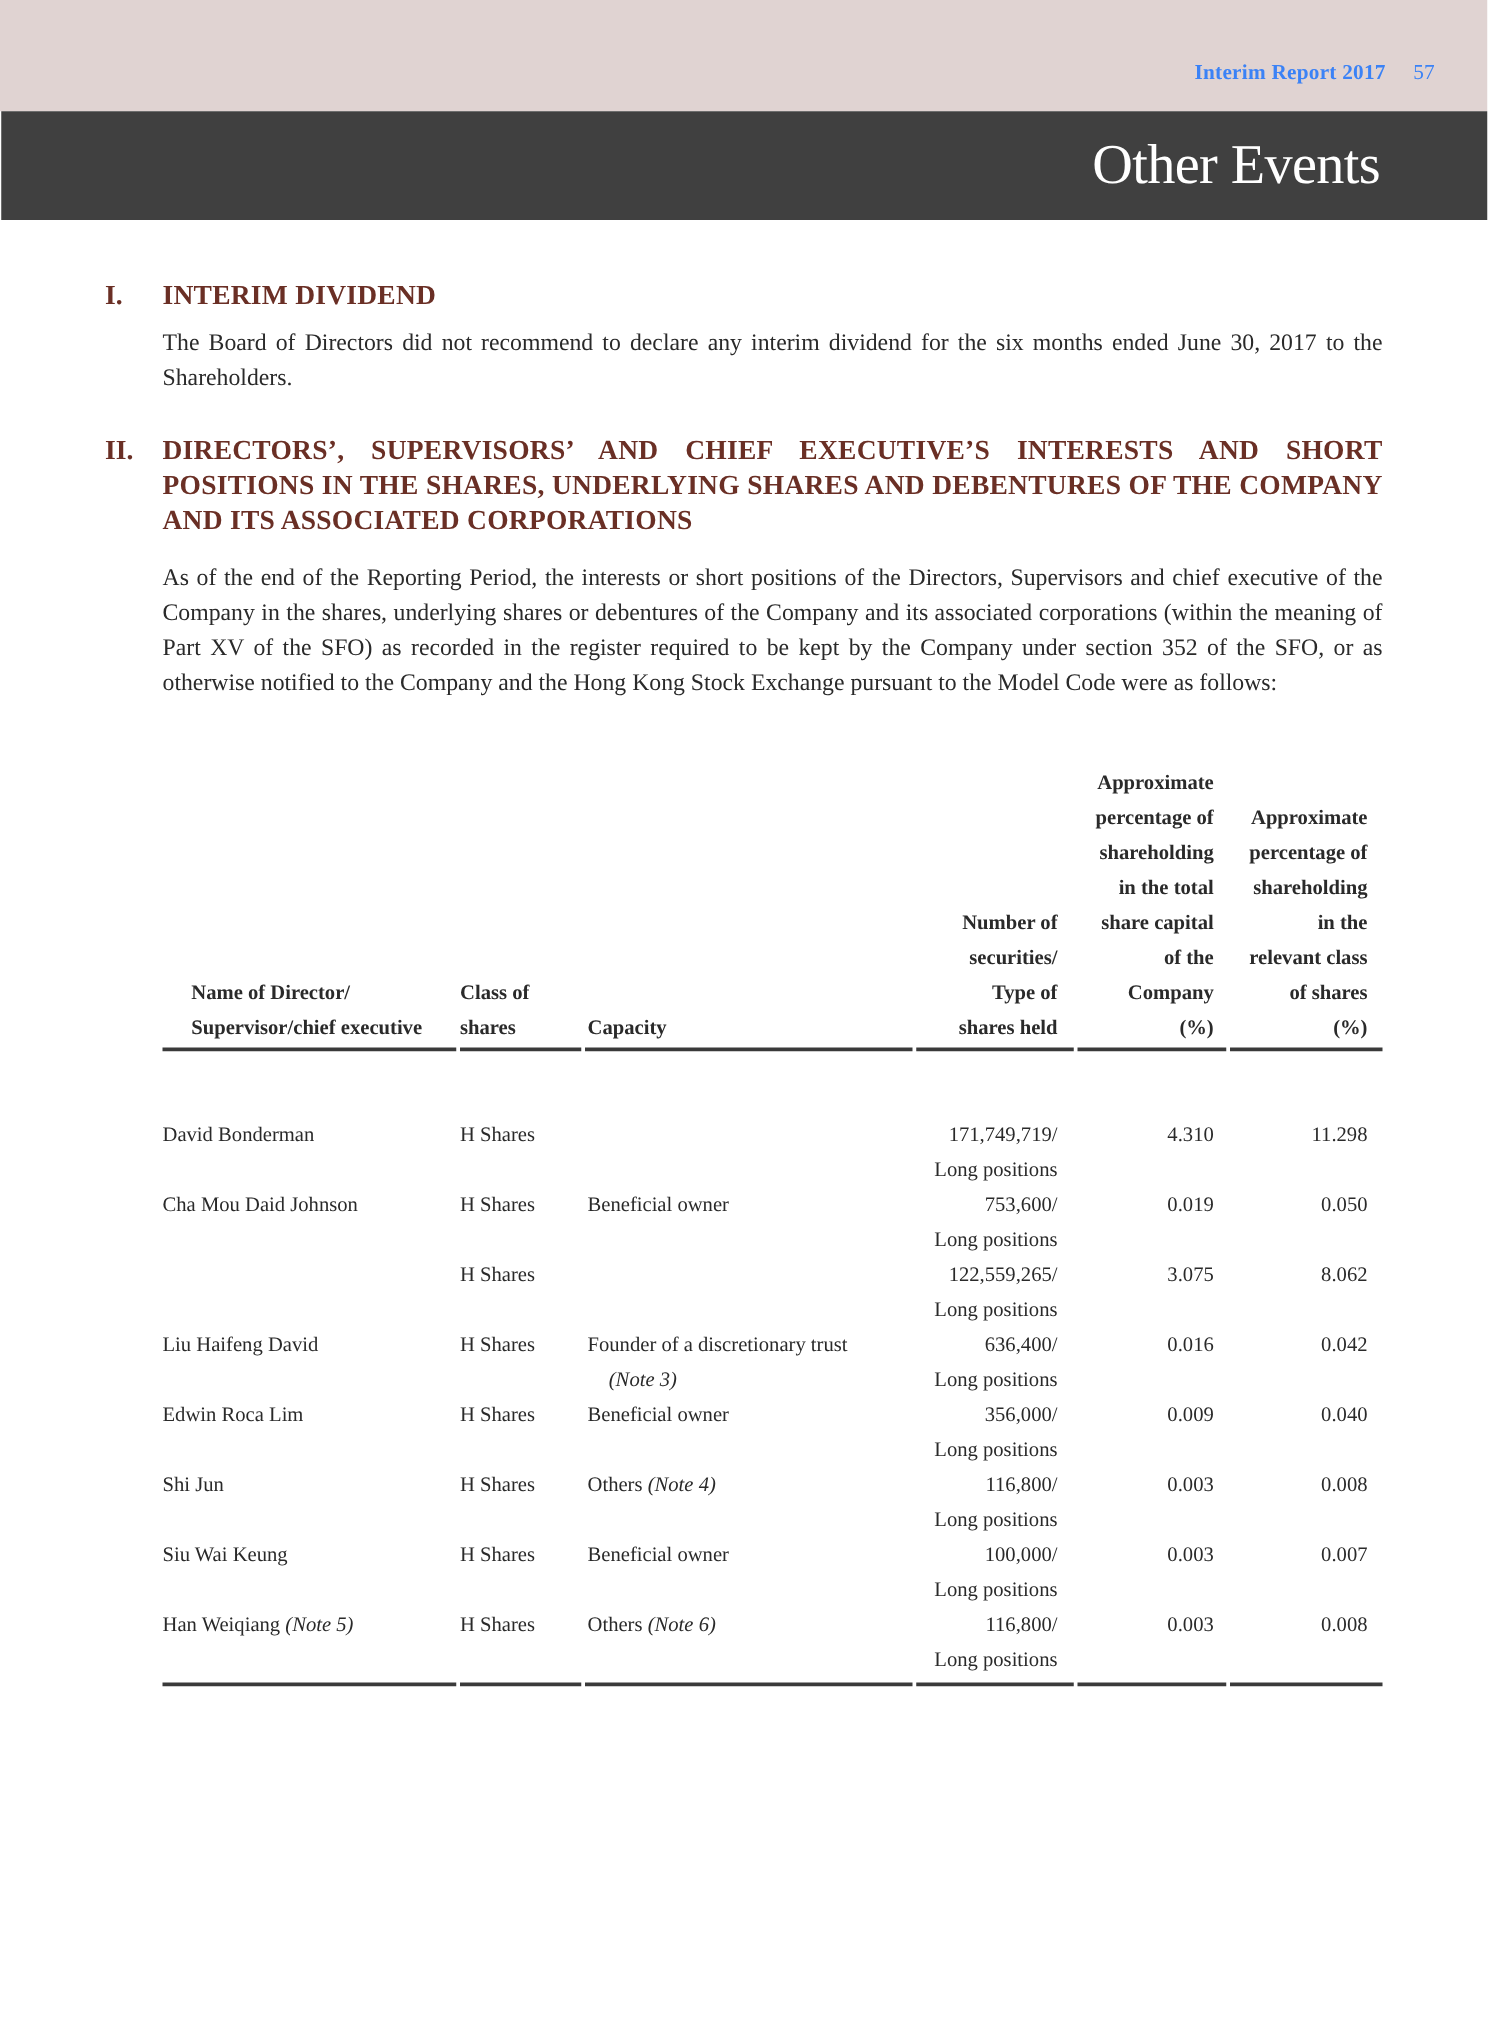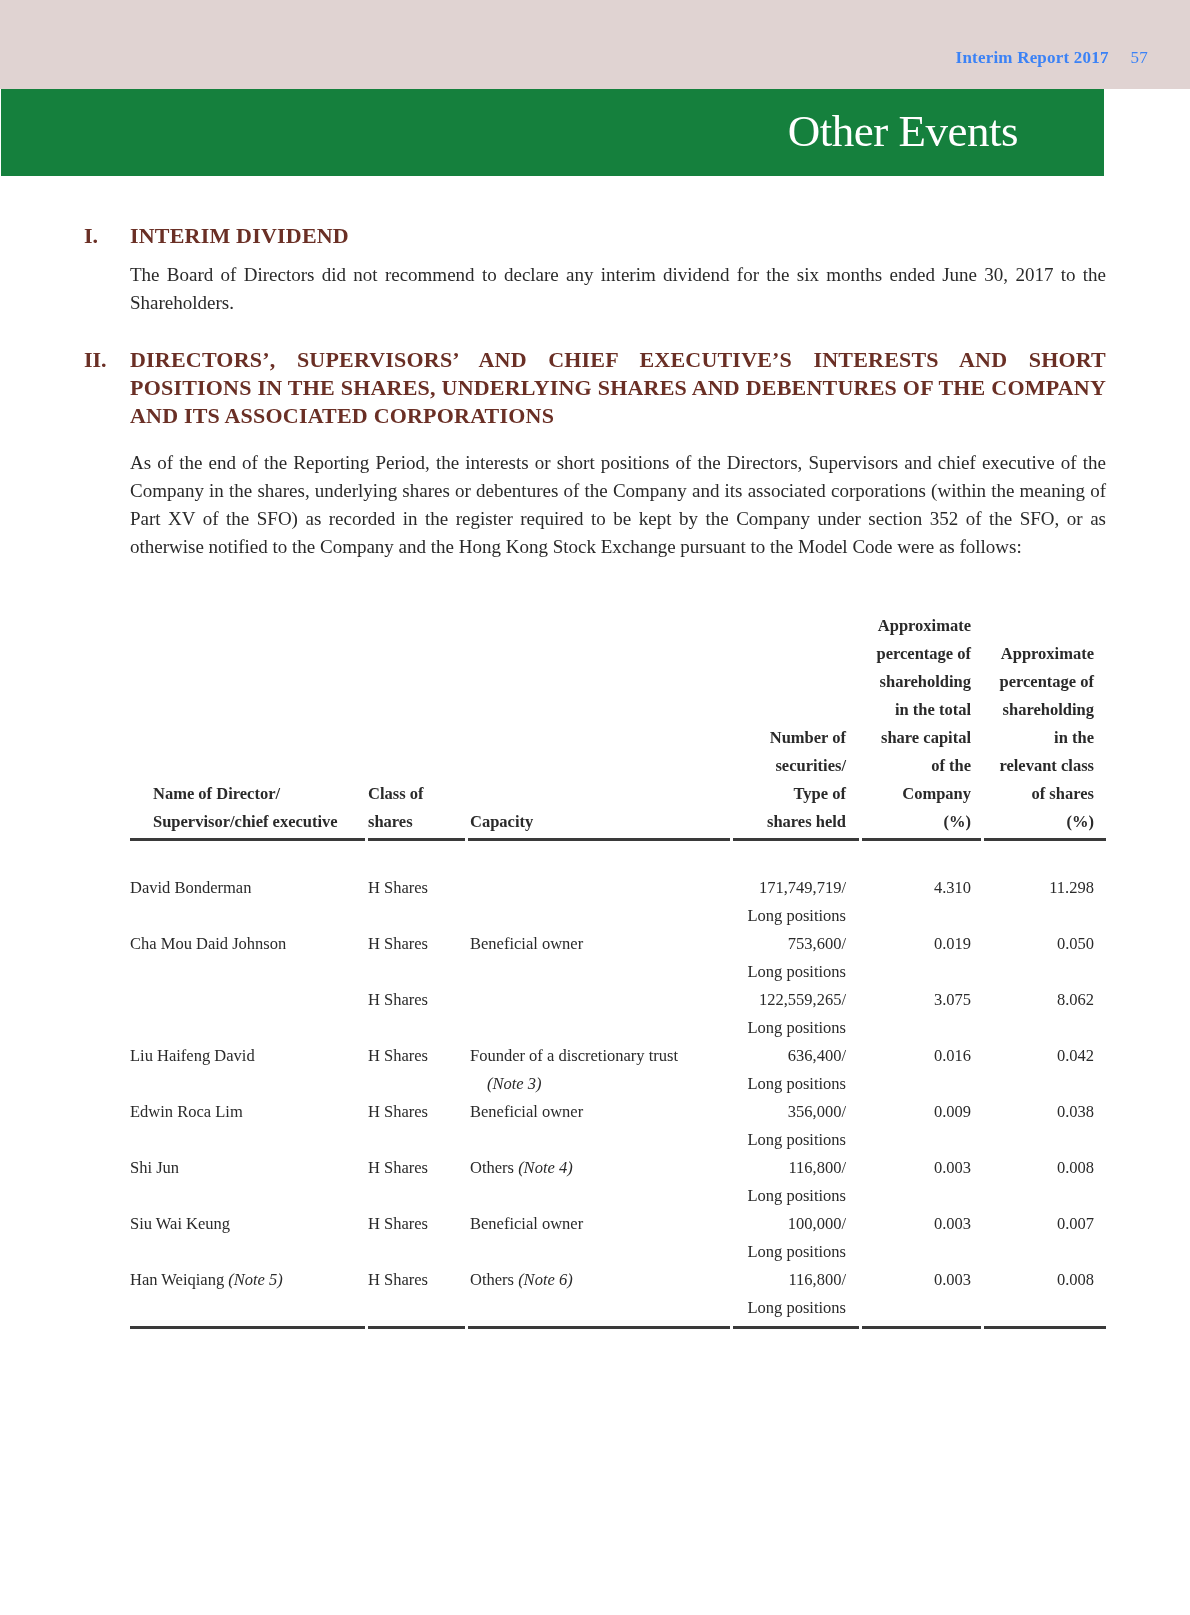"Other Events" .title-band { background: #15803d -> #404040; width: 1103px -> 1189px }
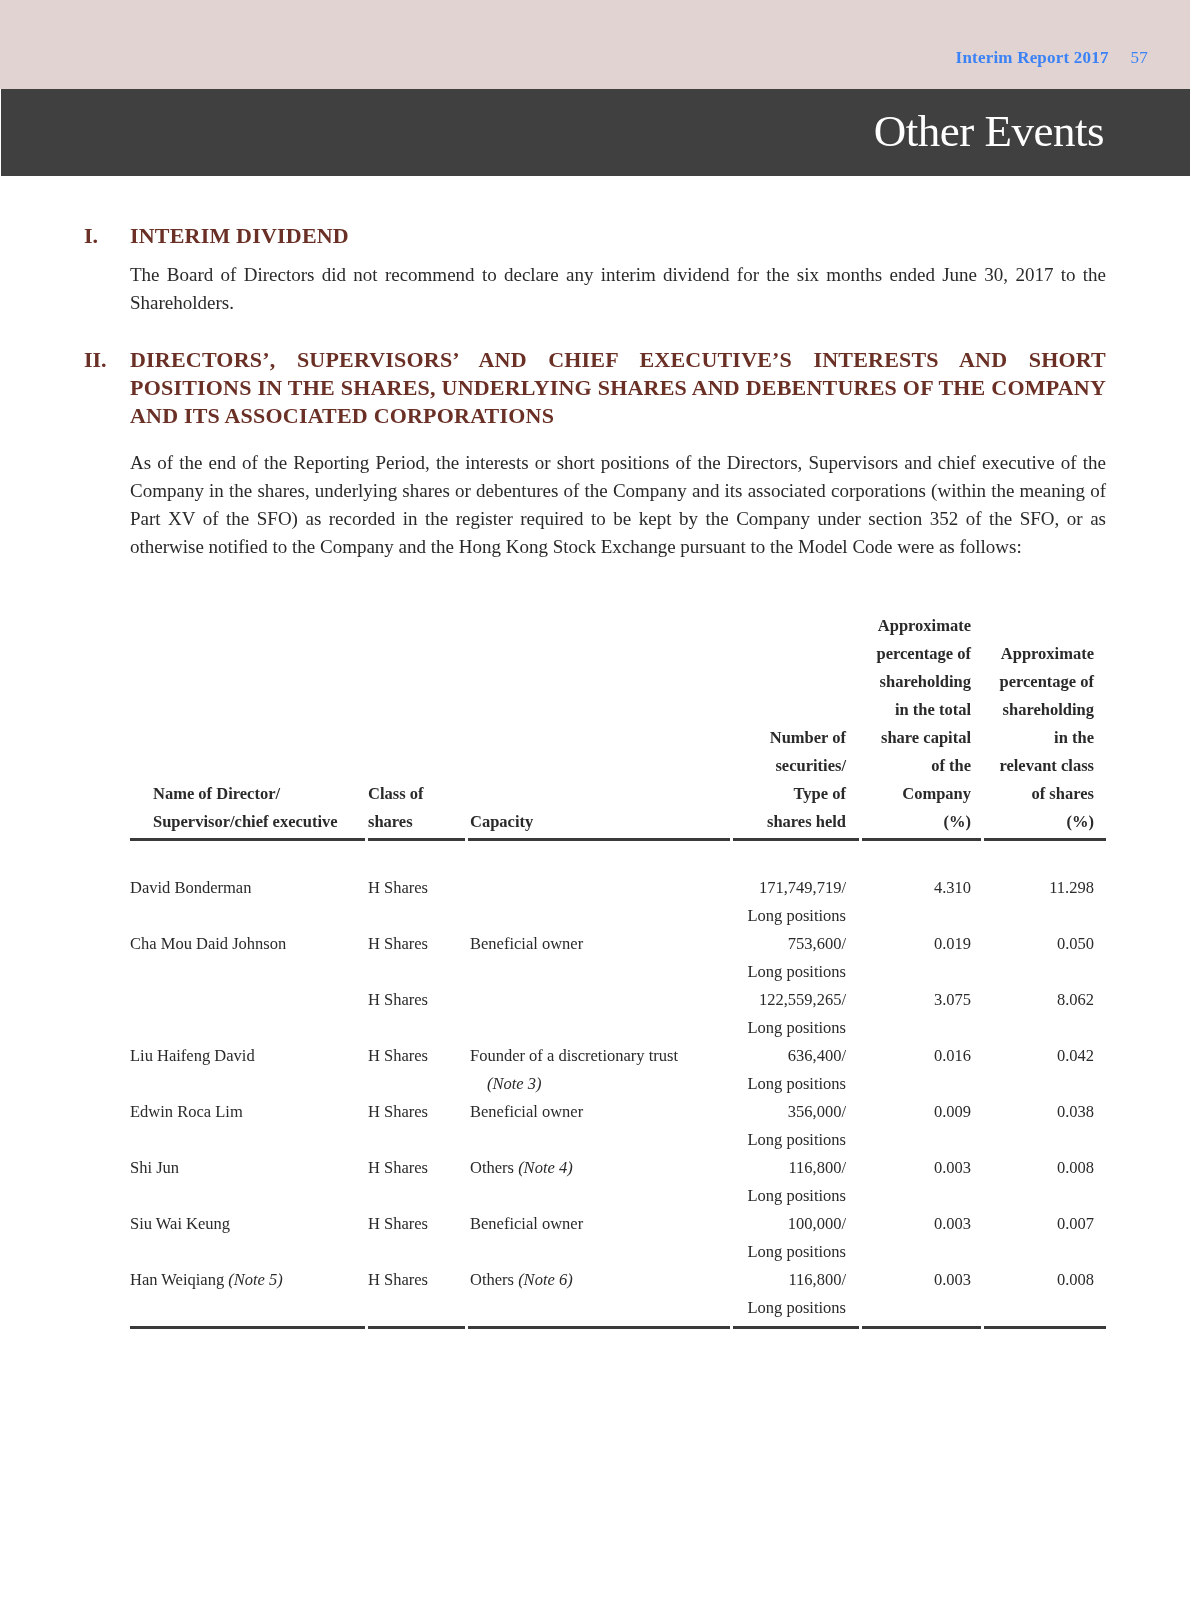"David Bonderman" .tbody { padding-top: 33px -> 53px }
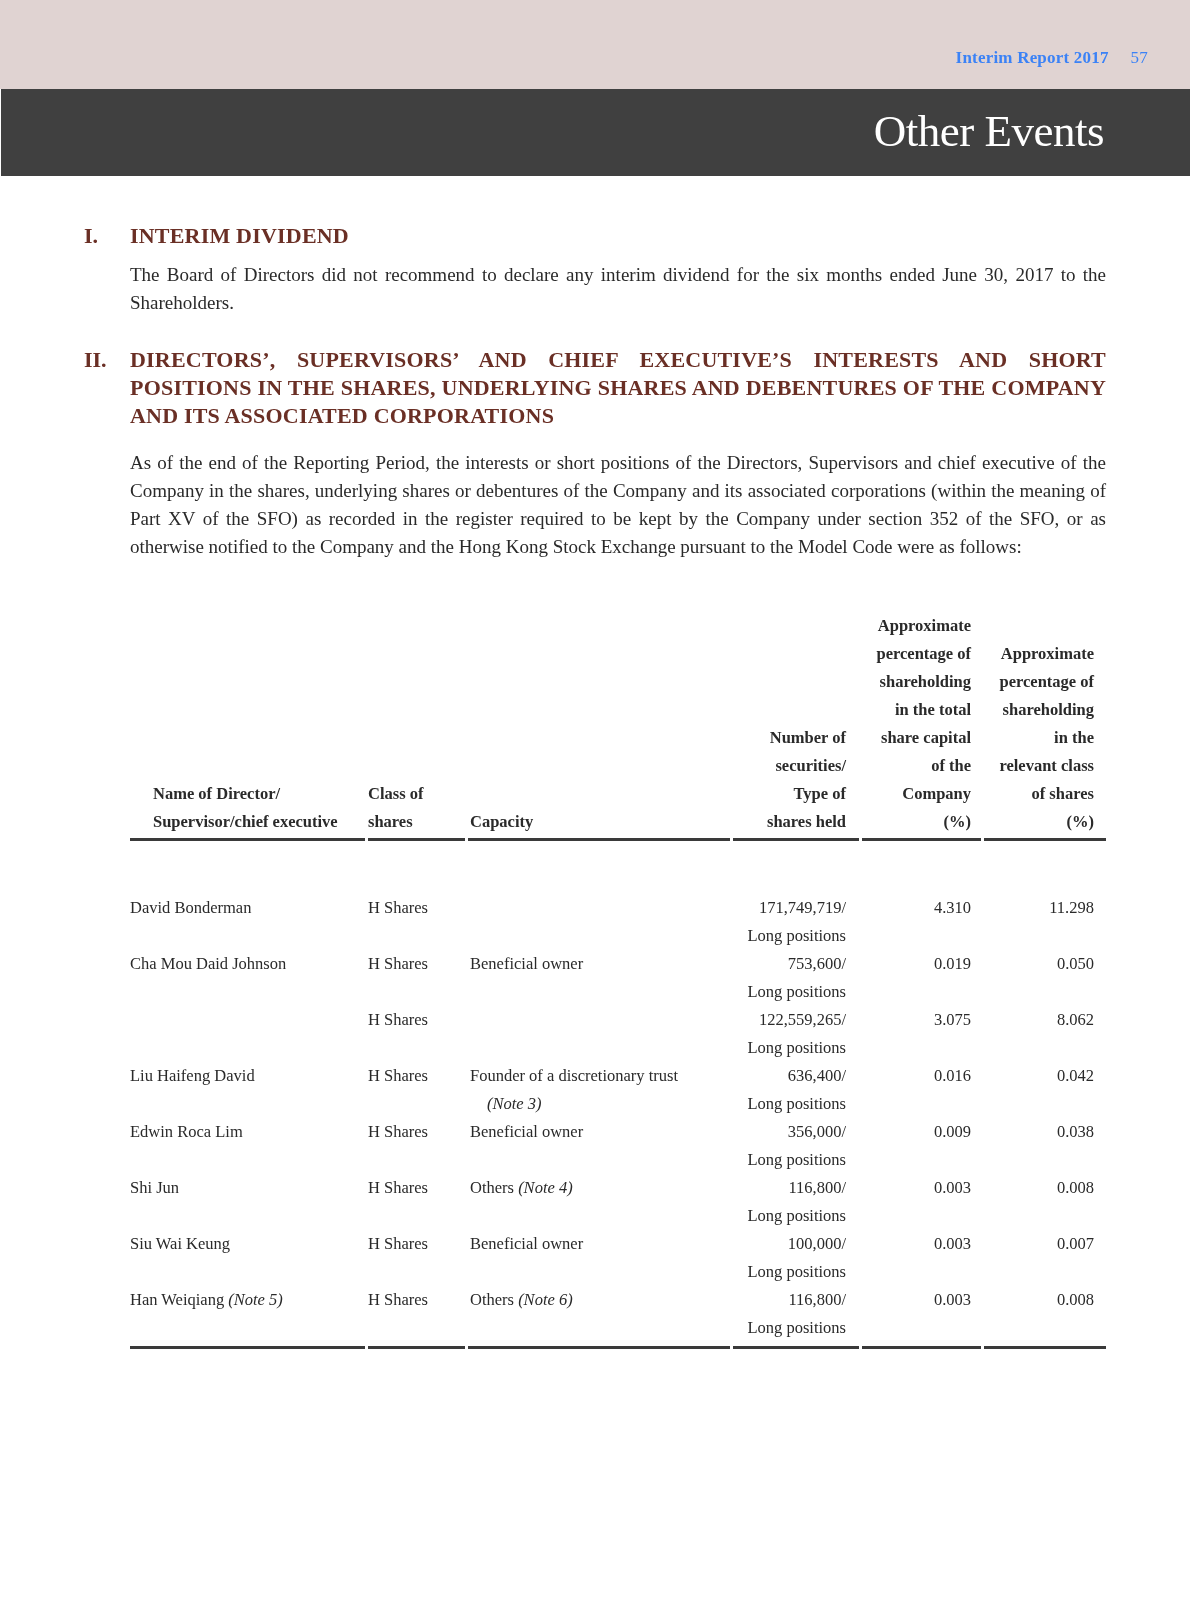"0.038" div.td { text: 0.038 -> 0.040 }
